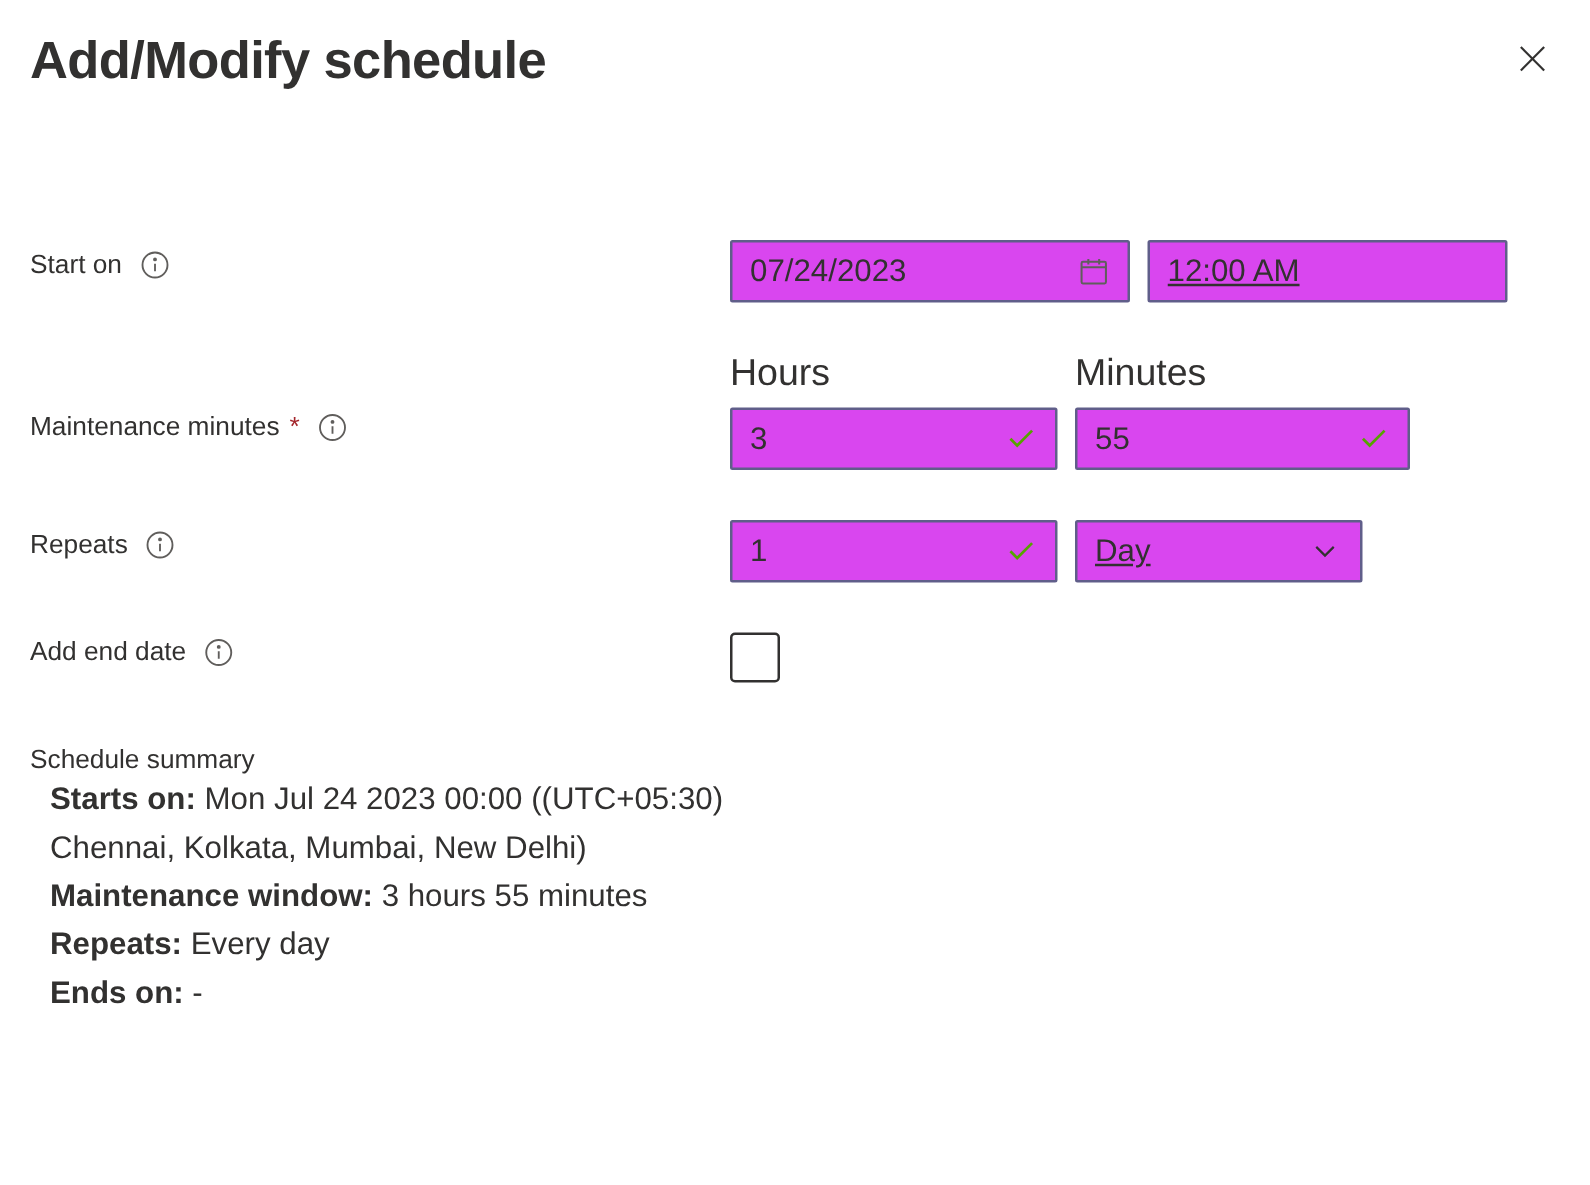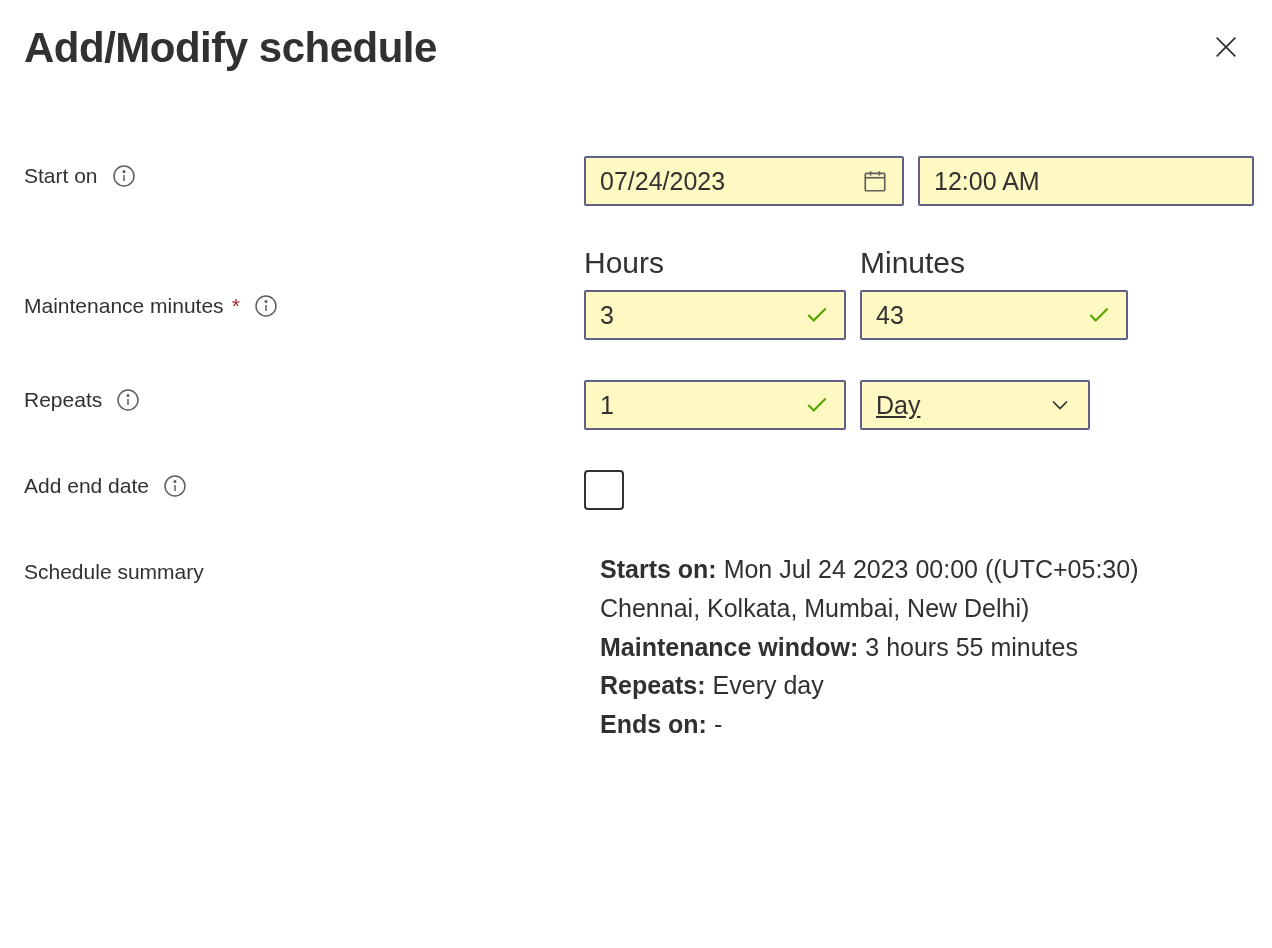"Add/Modify schedule" .header { margin-bottom: 84px -> 120px }
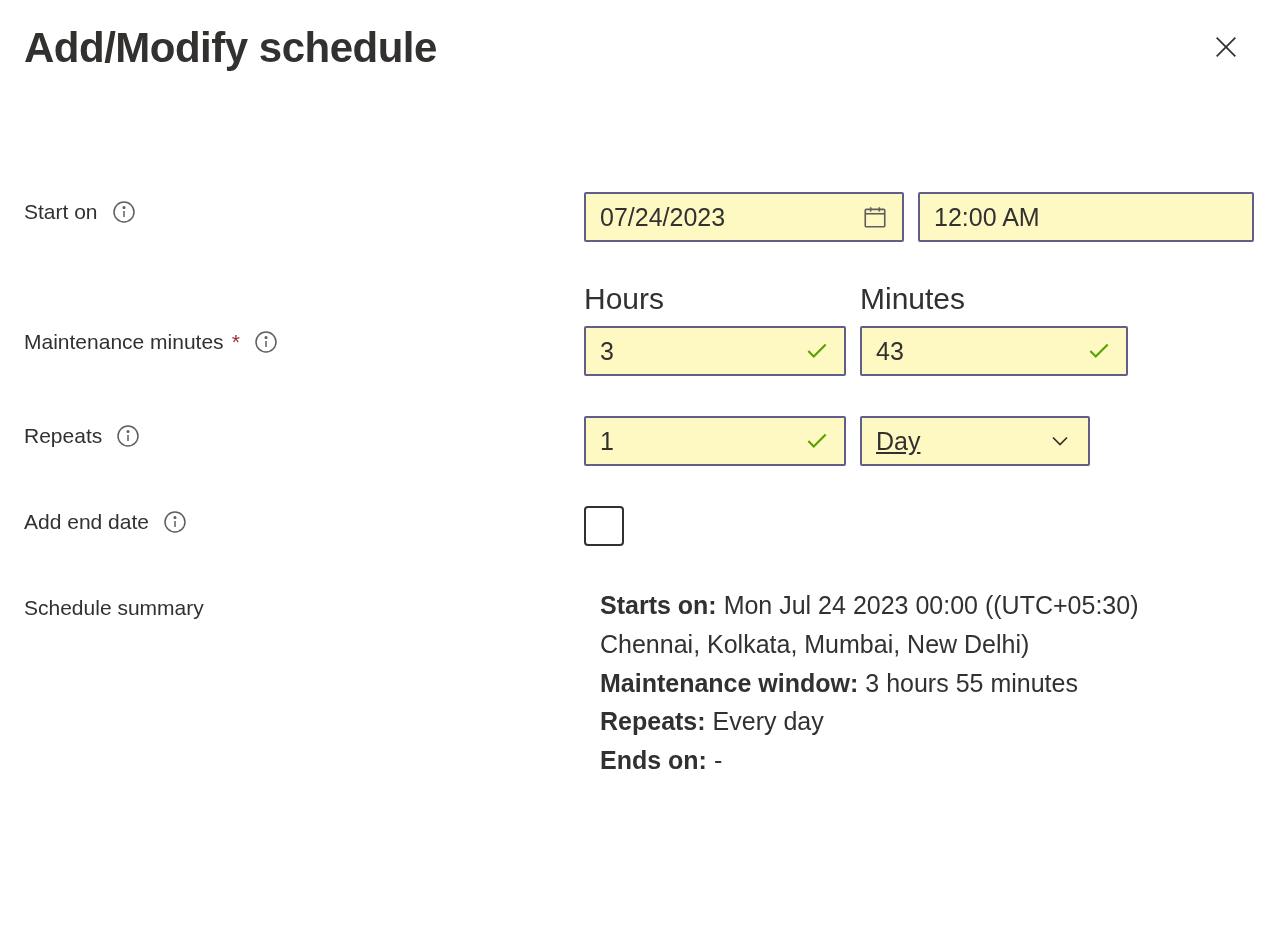"07/24/2023" .input-box { background: #fef9c3 -> #d946ef }
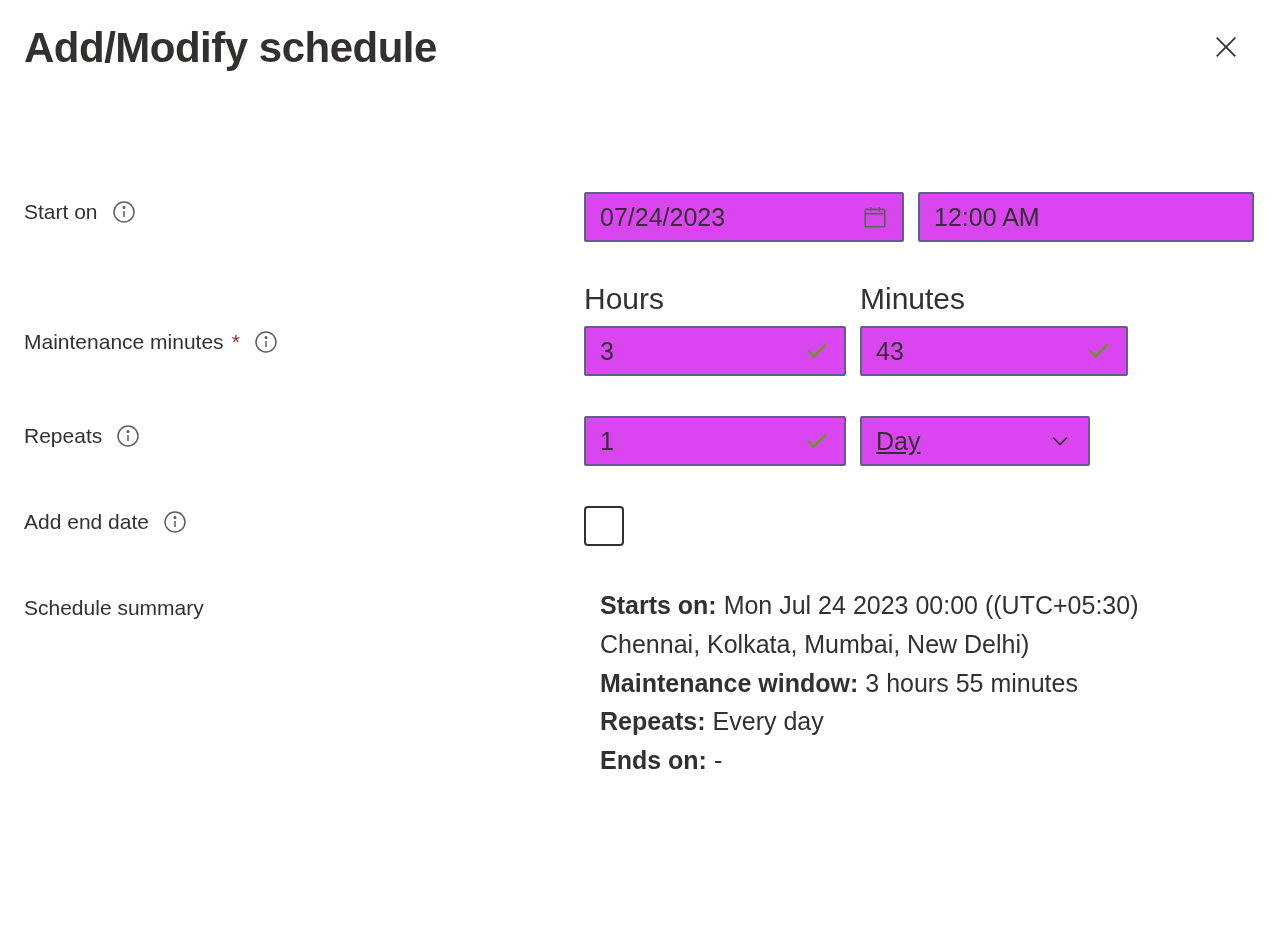"12:00 AM" .time-input { text-decoration: none -> underline; width: 336px -> 288px }
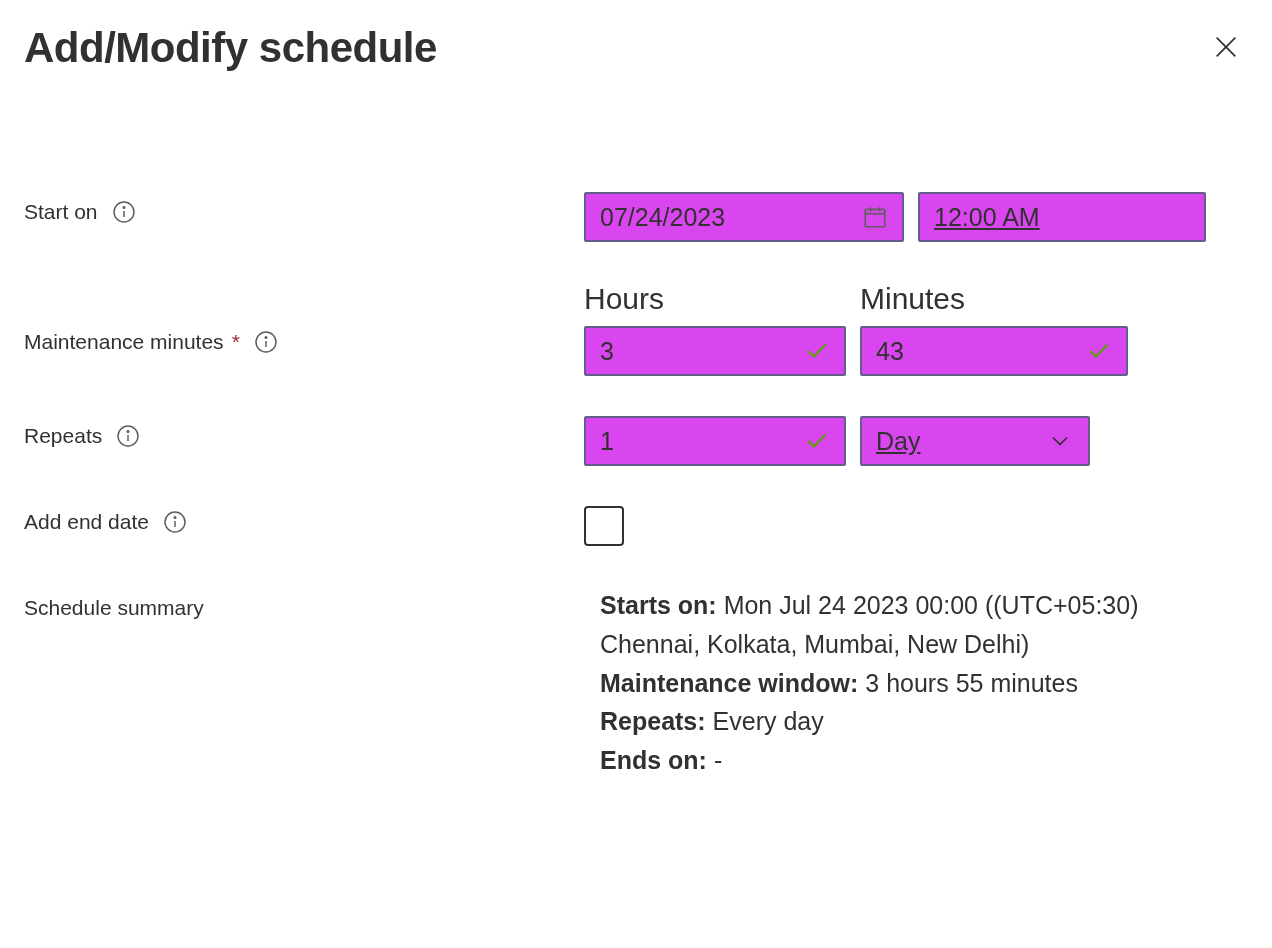"43" span.value { text: 43 -> 55 }
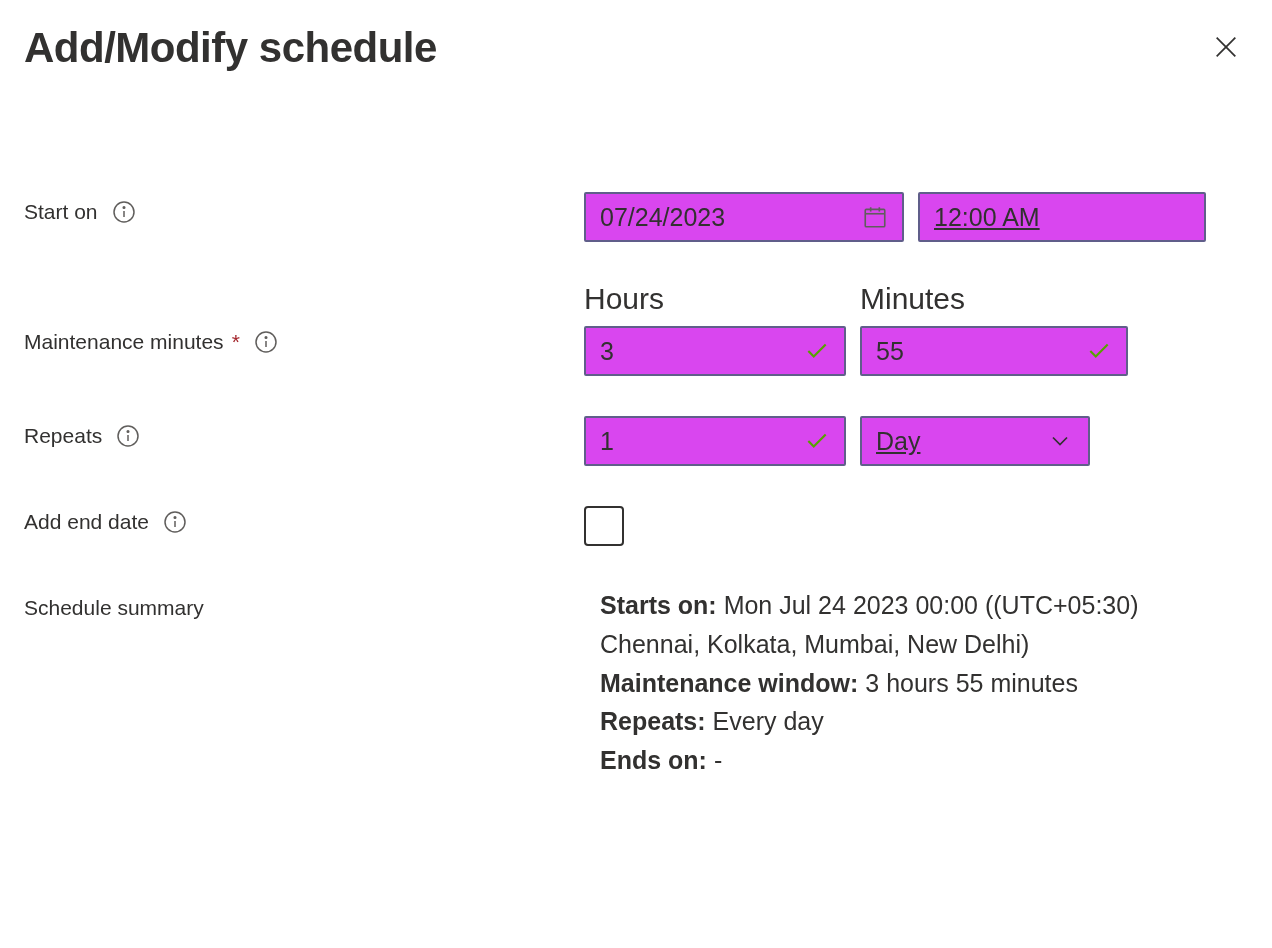"Schedule summary" div.form-row { flex-direction: none -> column }
